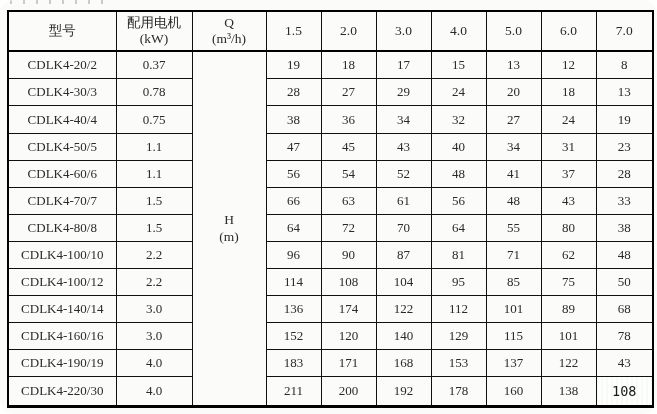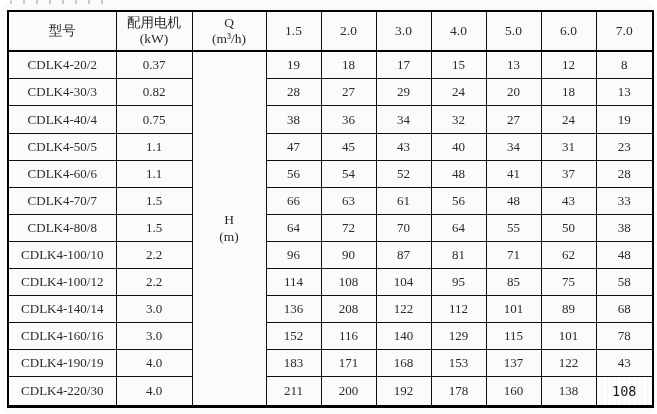"0.82" td { text: 0.82 -> 0.78 }
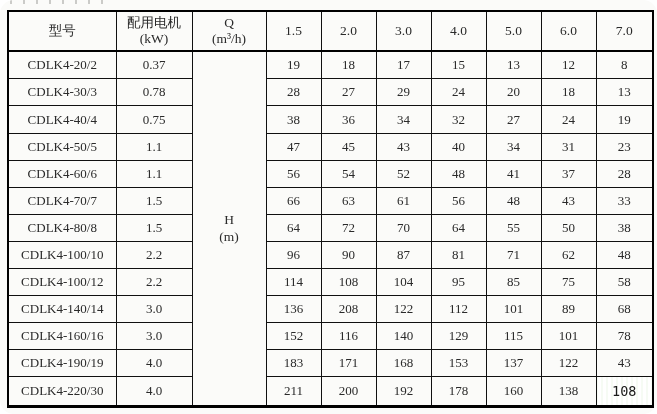"50" td { text: 50 -> 80 }
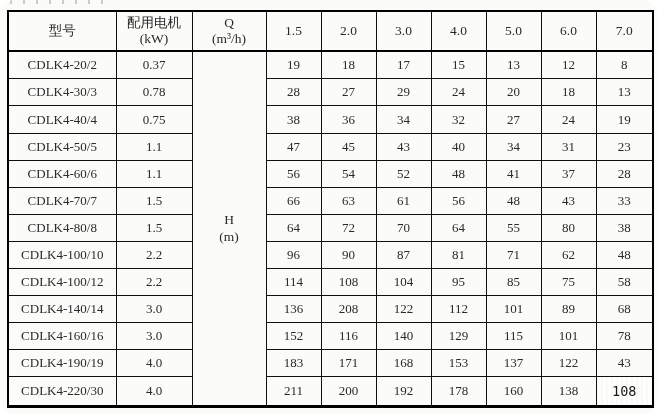"58" td { text: 58 -> 50 }
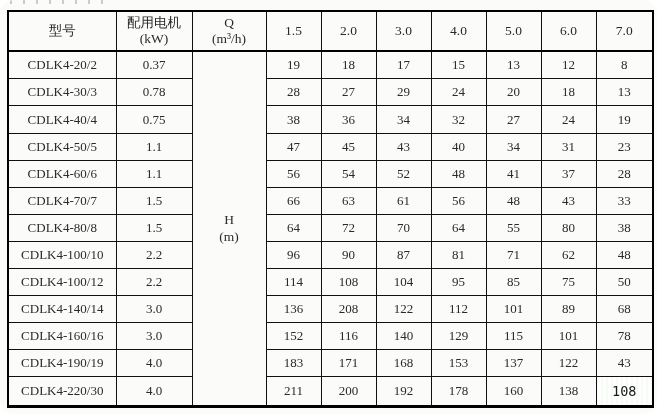"208" td { text: 208 -> 174 }
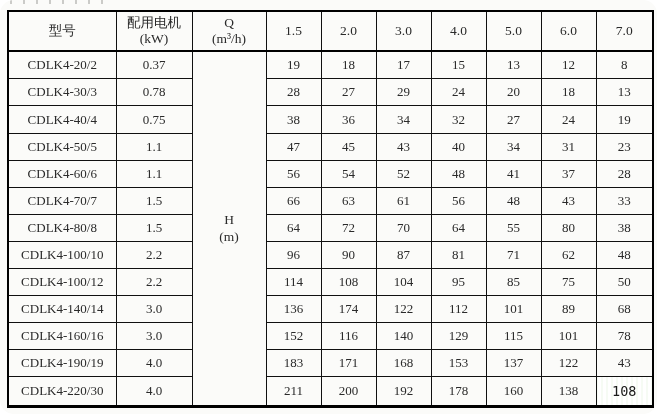"116" td { text: 116 -> 120 }
